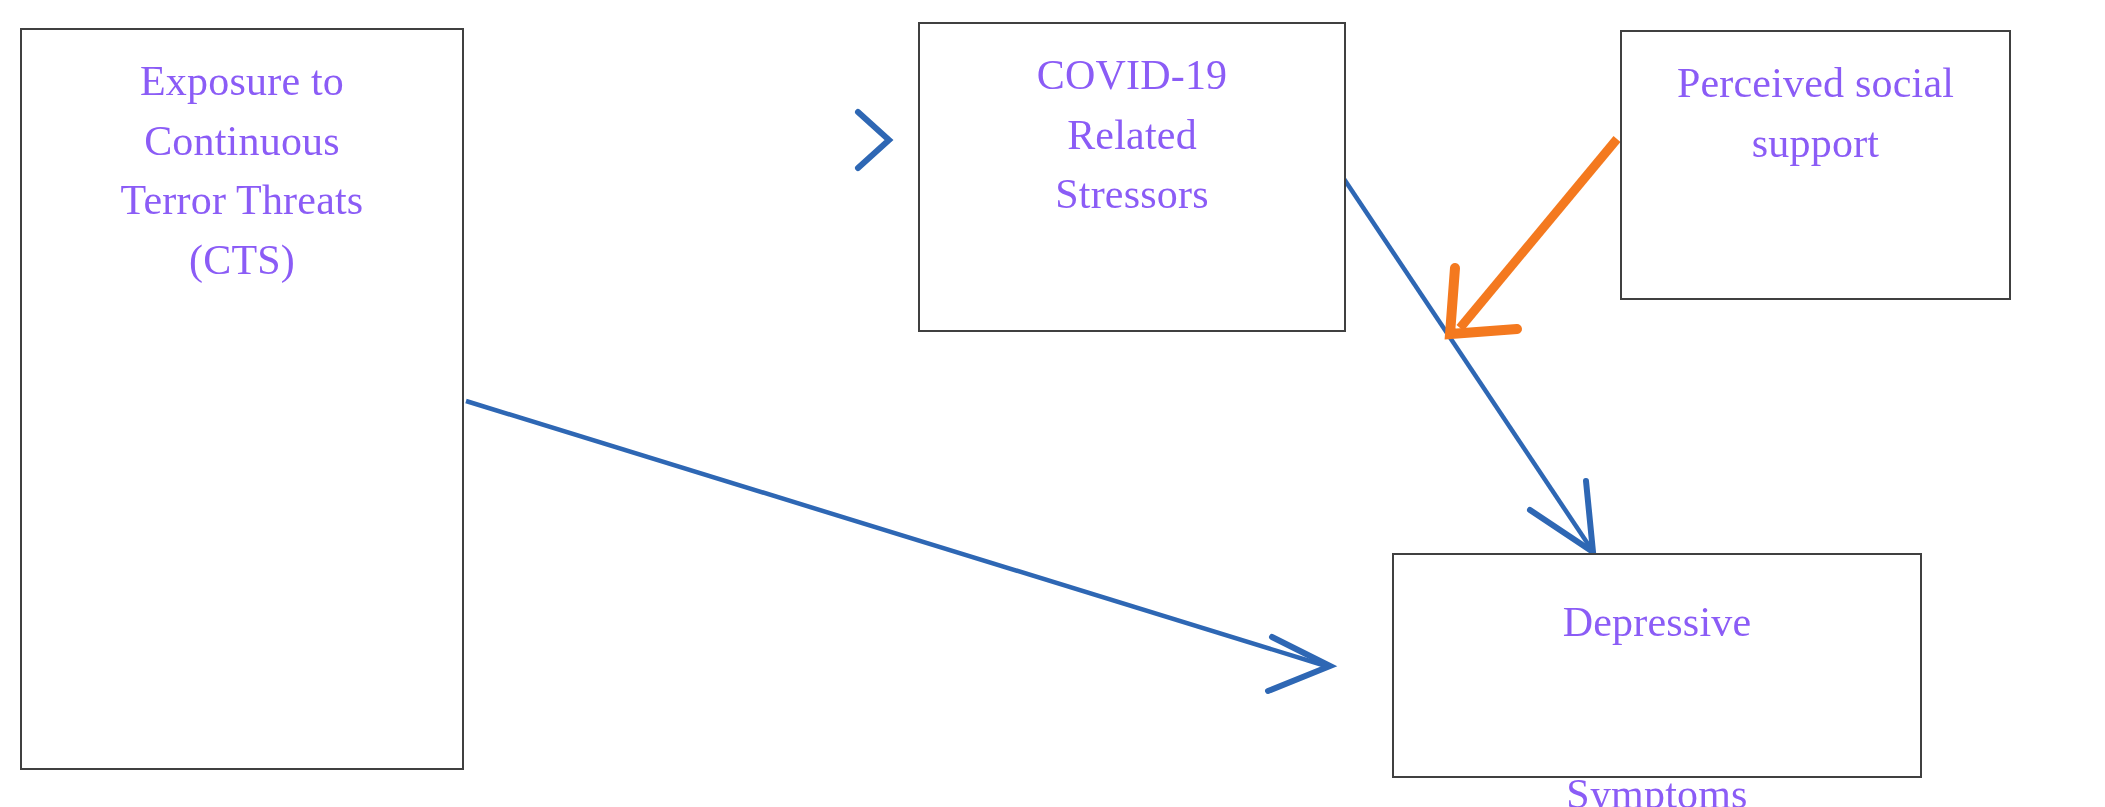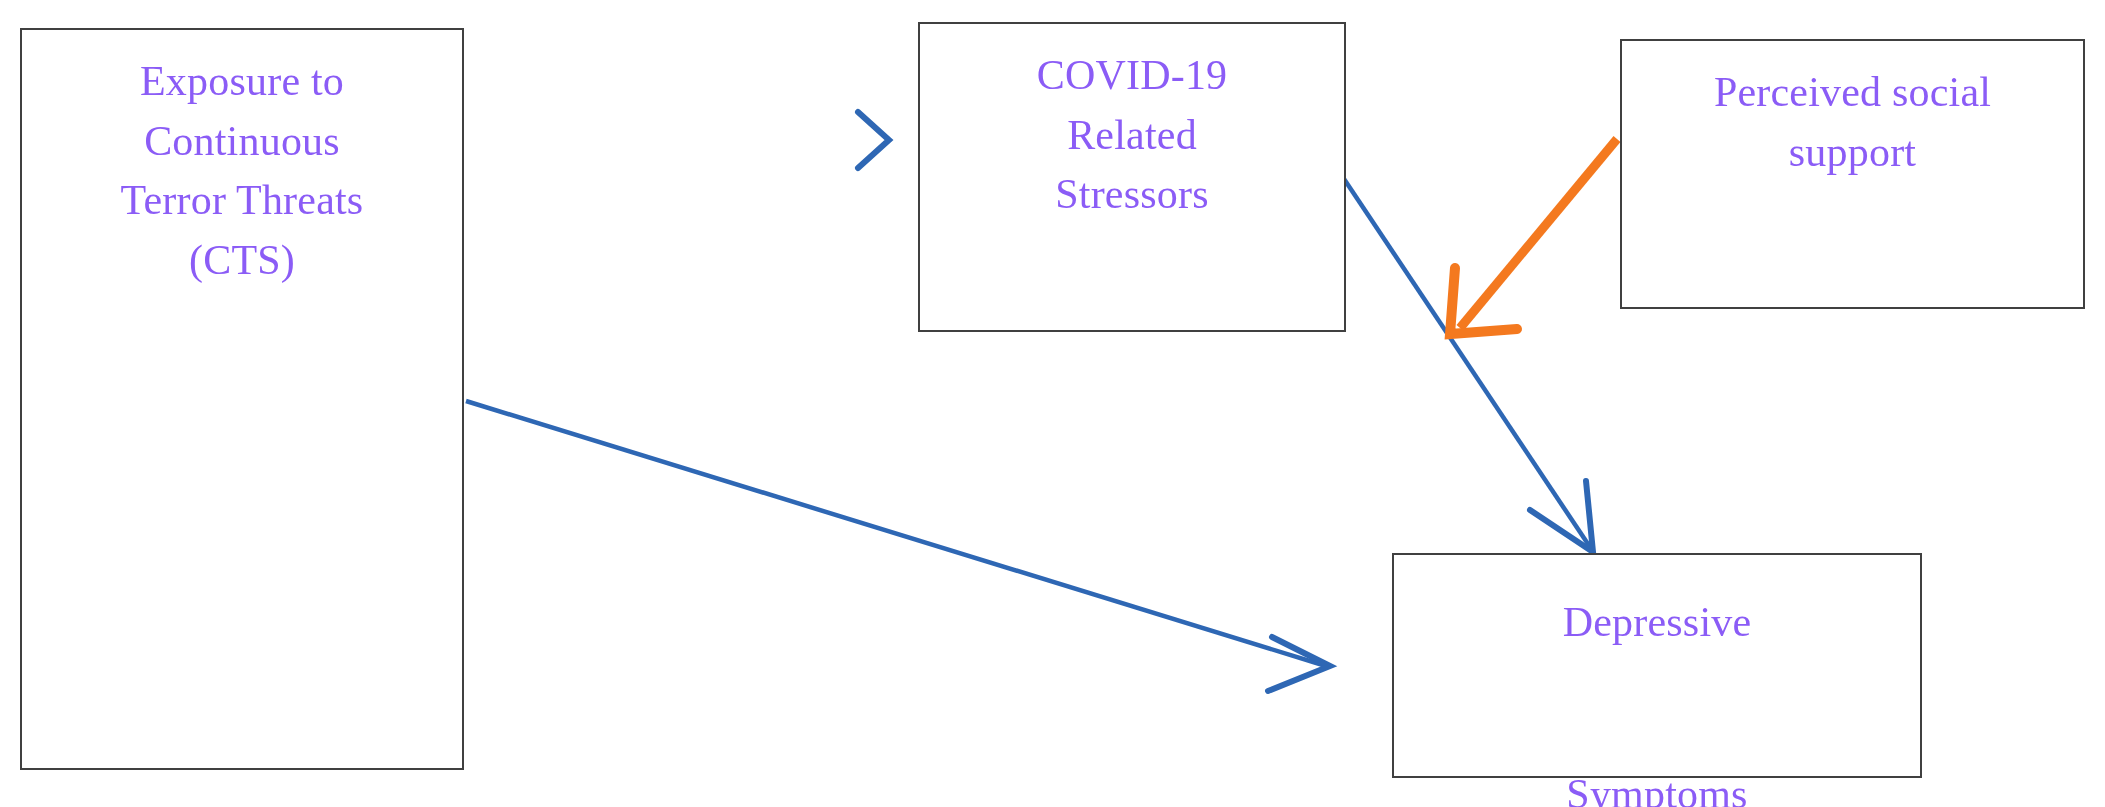"Perceived social" #node-support { top: 39px -> 30px; width: 465px -> 391px }
